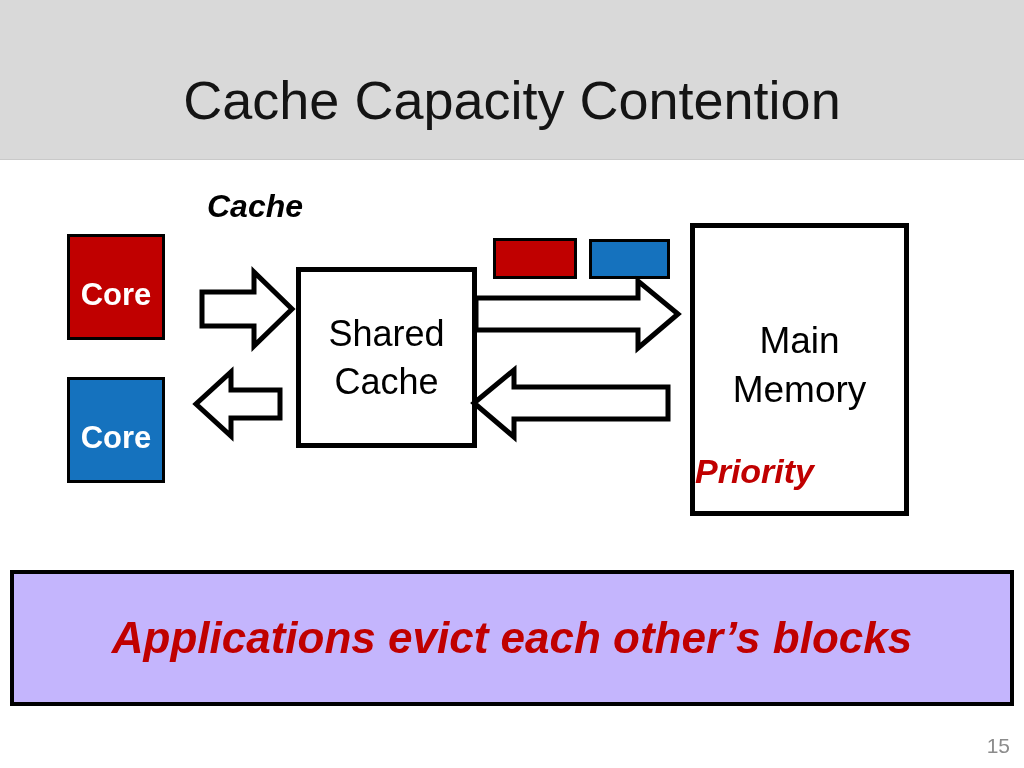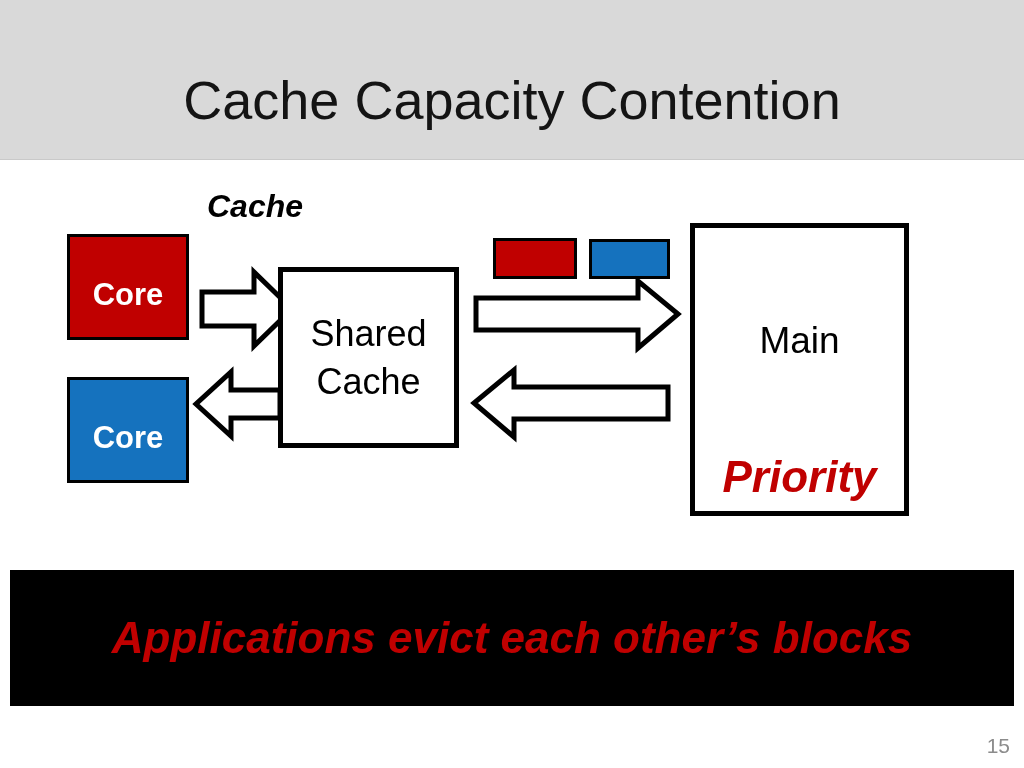"Core" .core { width: 122px -> 98px }
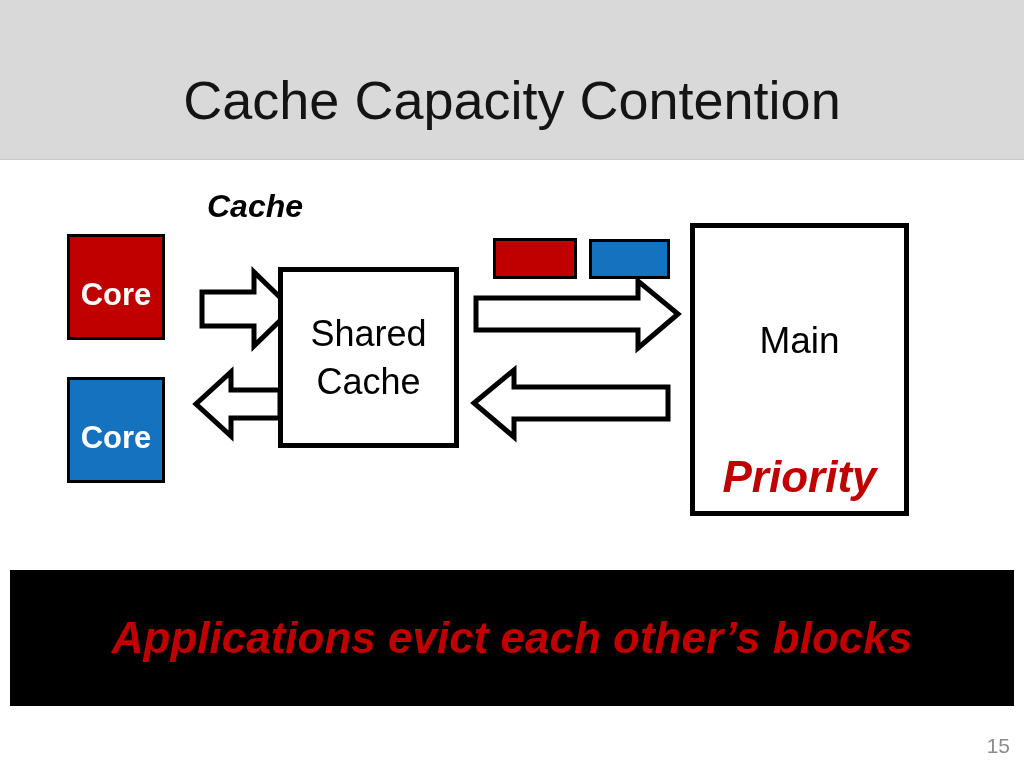"Shared" .shared-cache { left: 278px -> 296px }
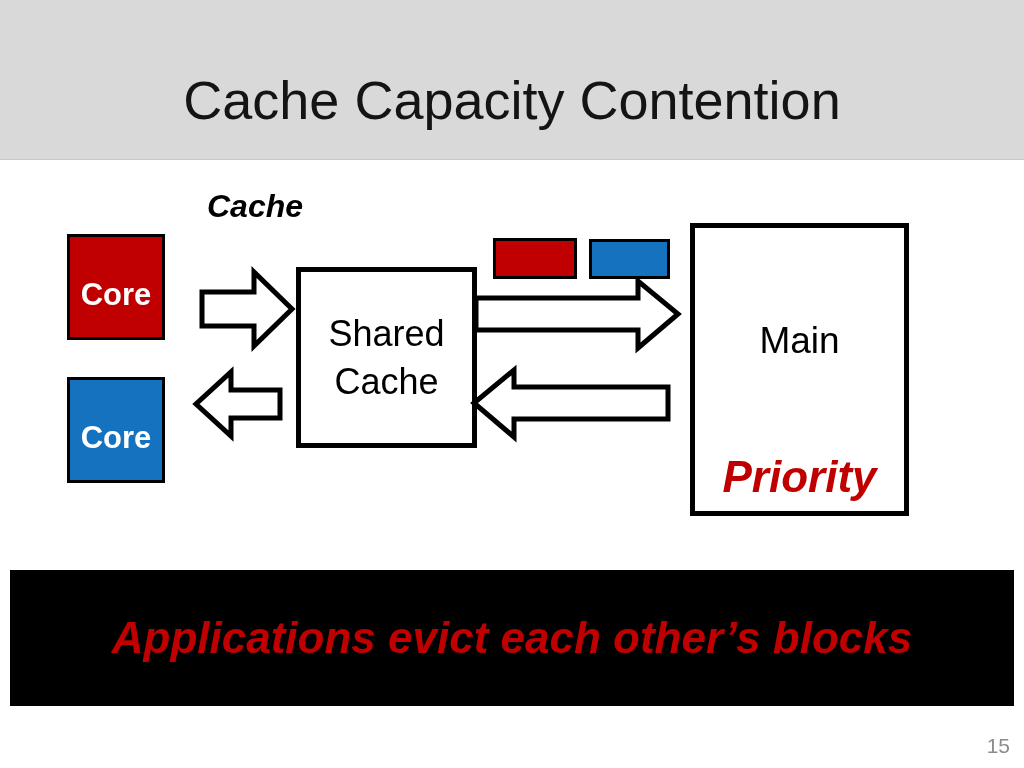"Memory" div { html: none -> <div>Memory</div> }
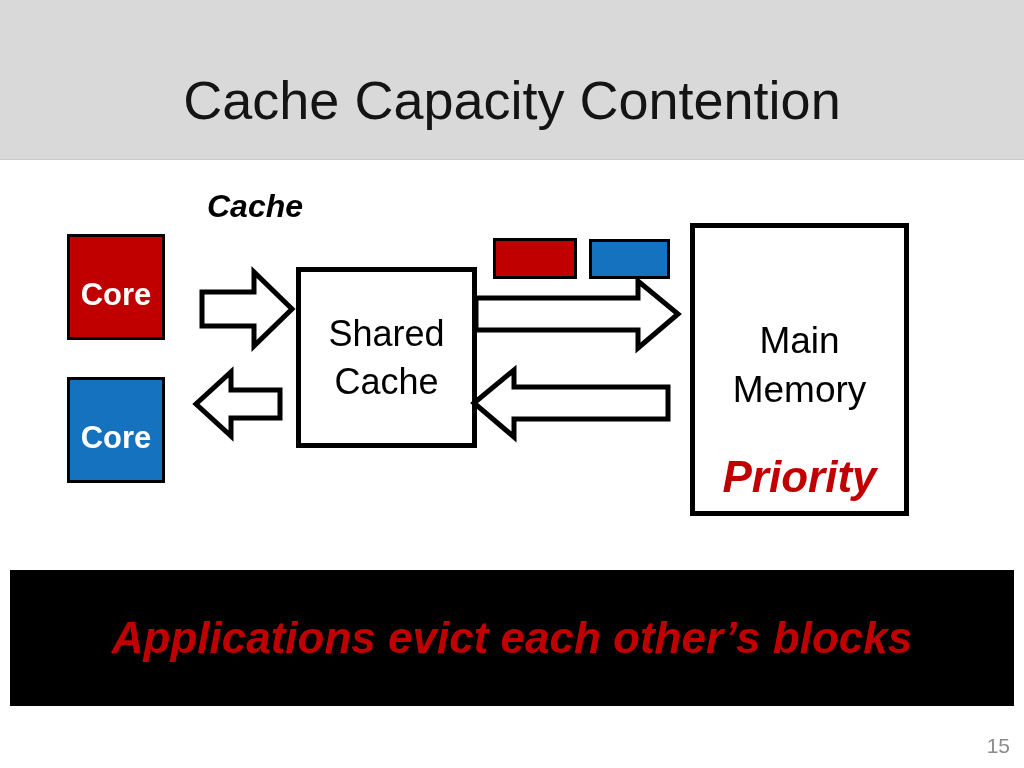"Priority" .priority-label { font-size: 44px -> 34px; text-align: center -> none }
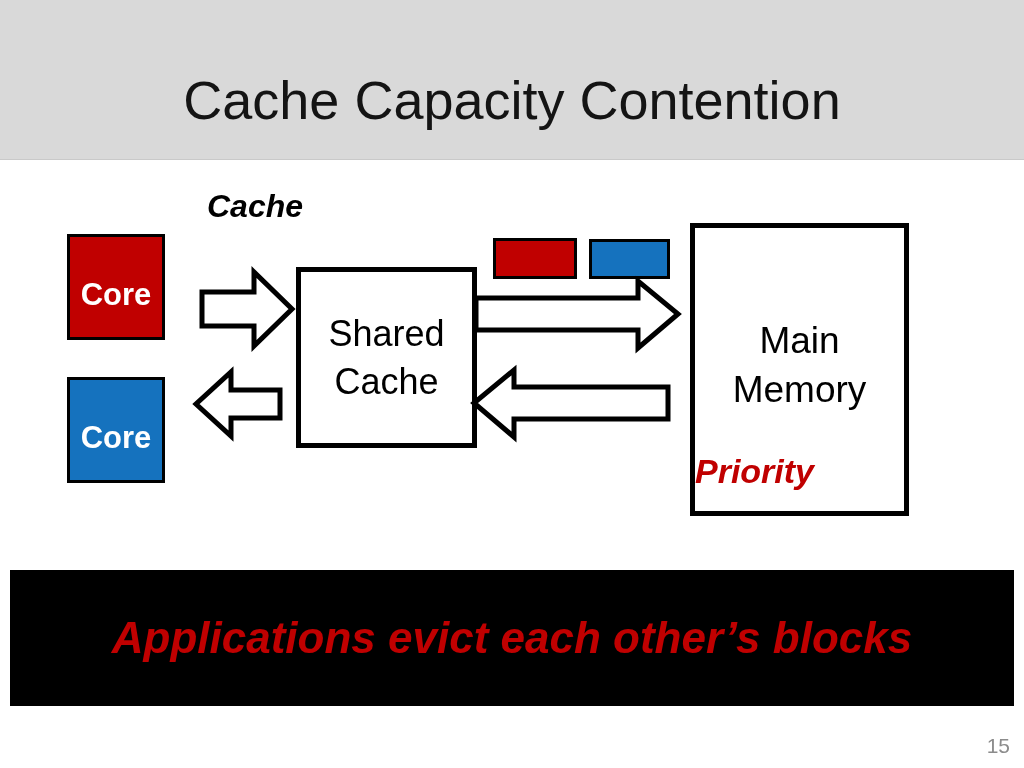"Applications evict each other’s blocks" .callout { background: #000000 -> #c4b5fd }
